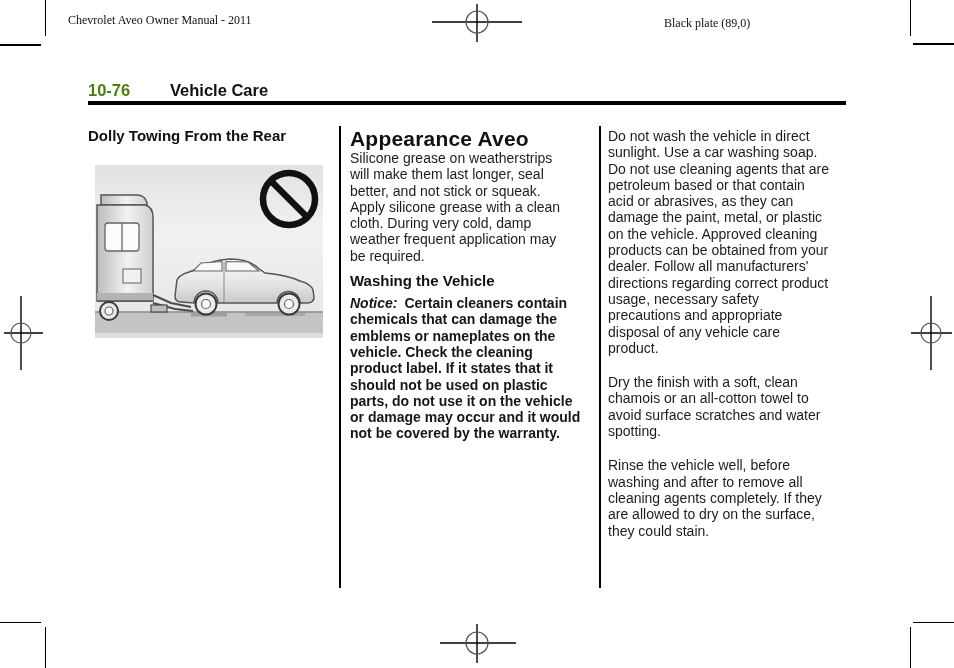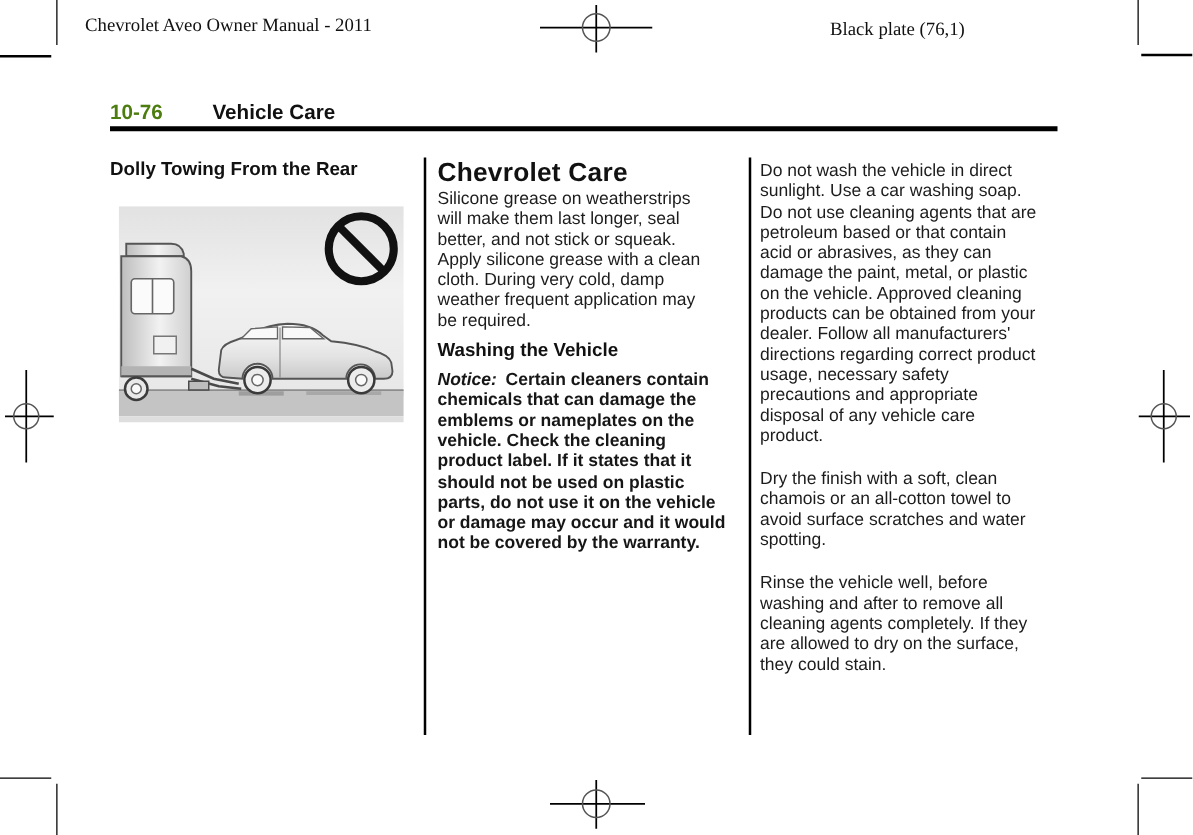"Chevrolet Aveo Owner Manual -" .serif { font-size: 15px -> 12px }
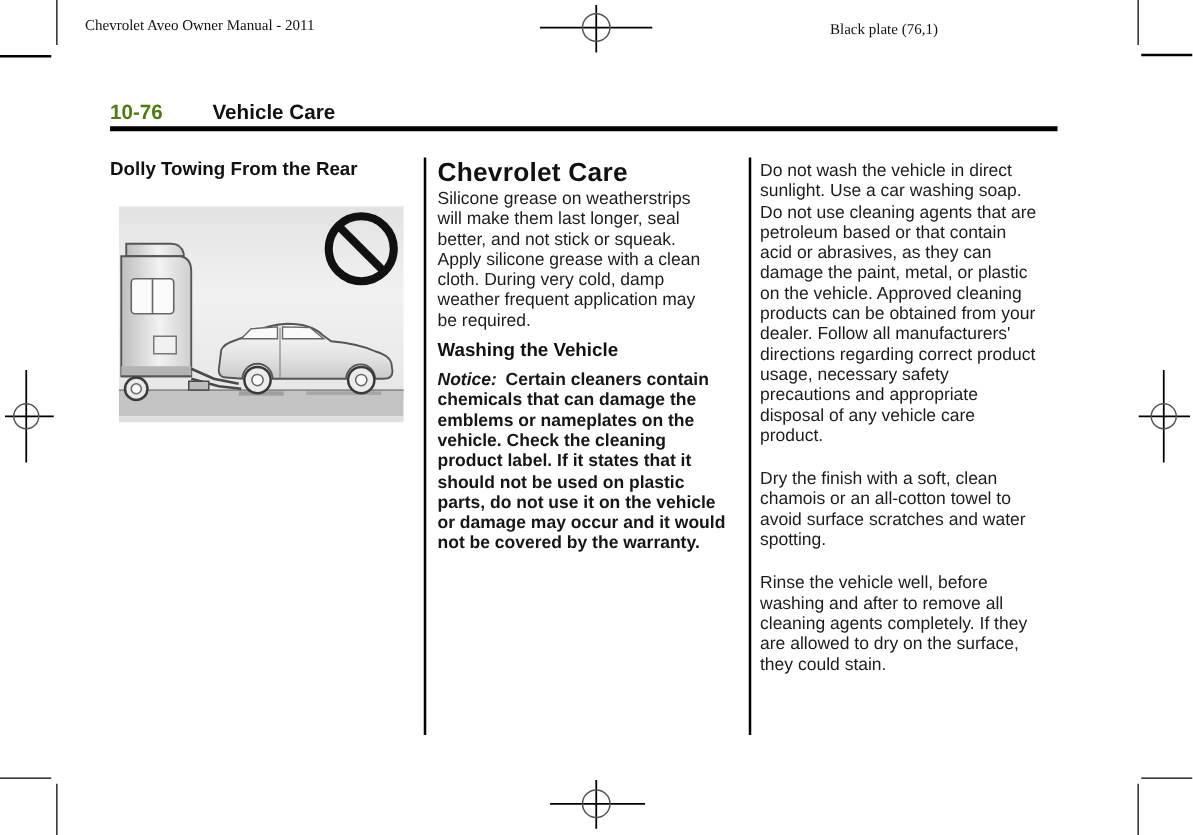"Black plate (76,1)" div.abs { text: 76,1 -> 89,0 }
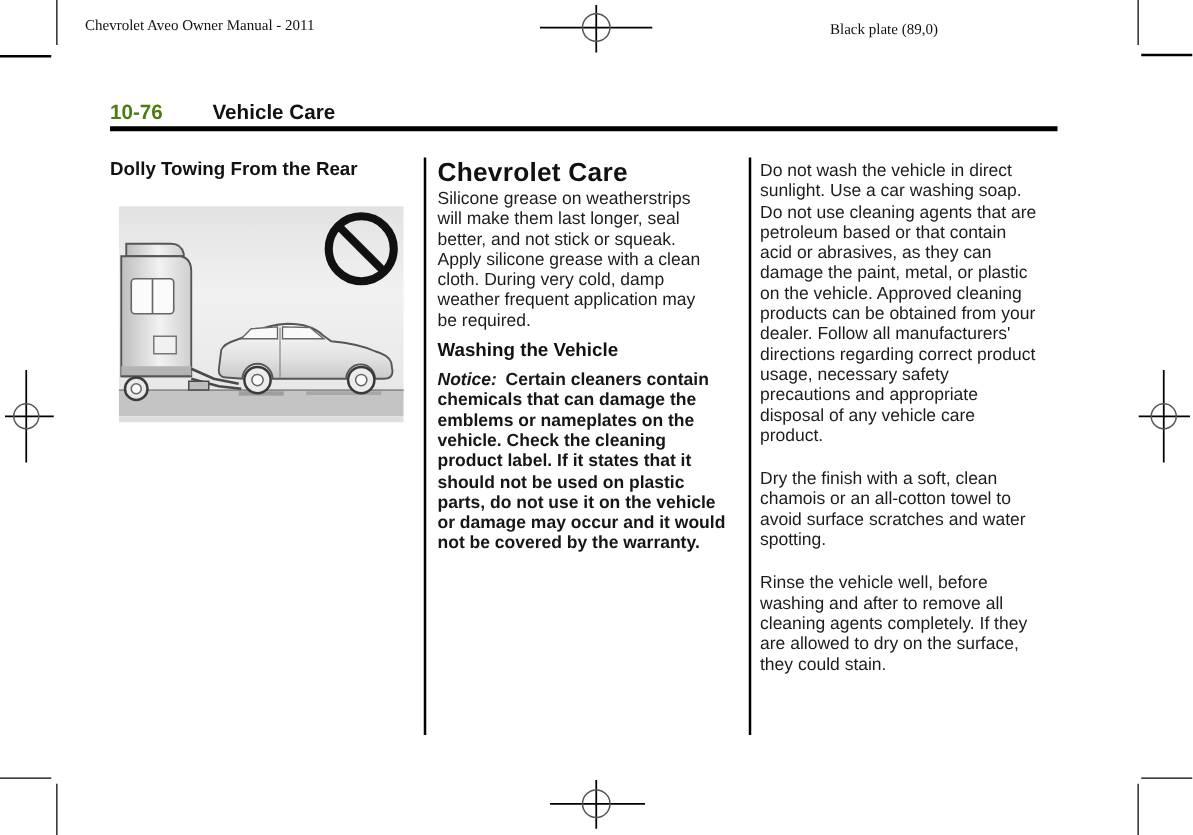"Chevrolet Care" h1.h-section { text: Chevrolet Care -> Appearance Aveo }
